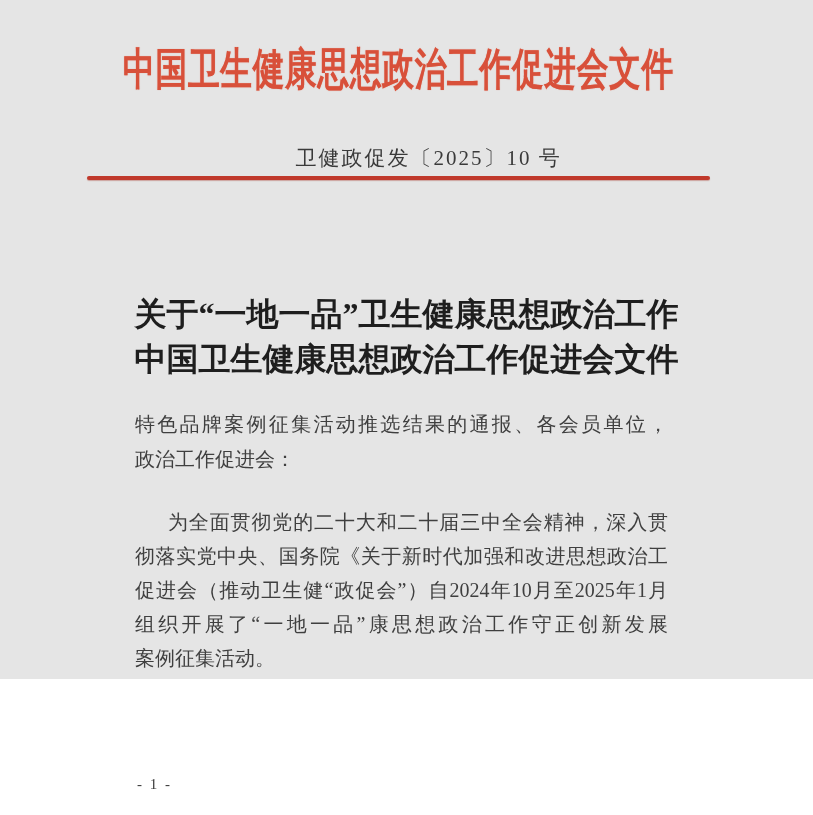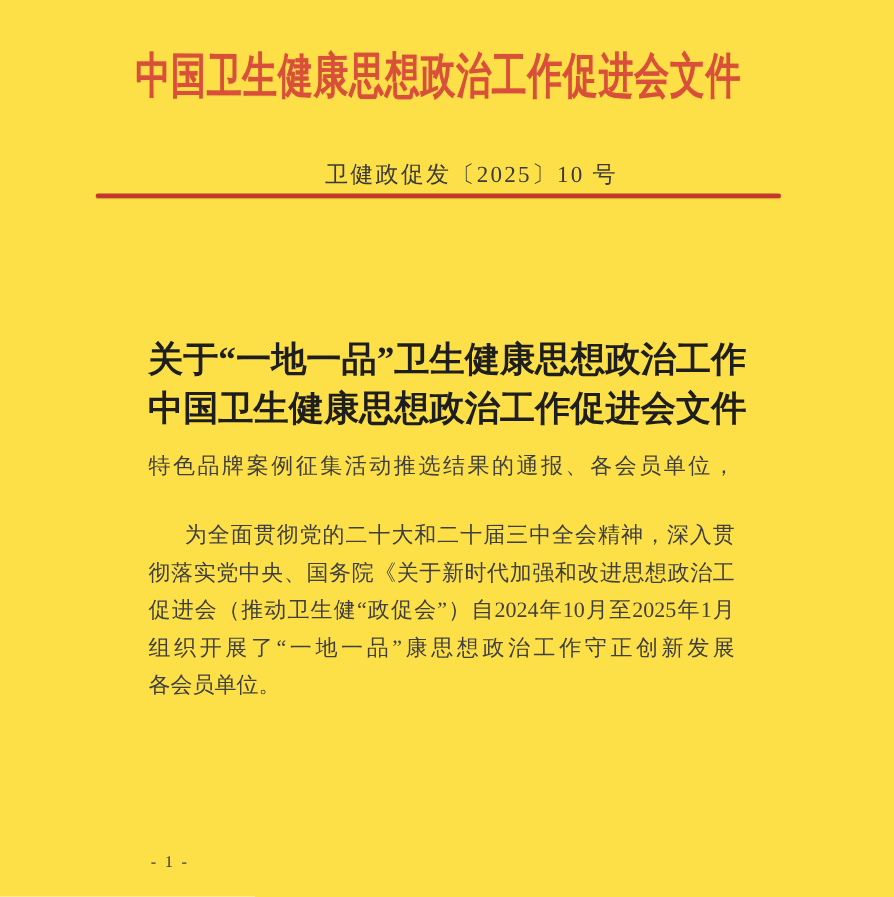"中国卫生健康思想政治工作促进会文件" .page { background: #fde047 -> #e5e5e5; height: 815px -> 679px }
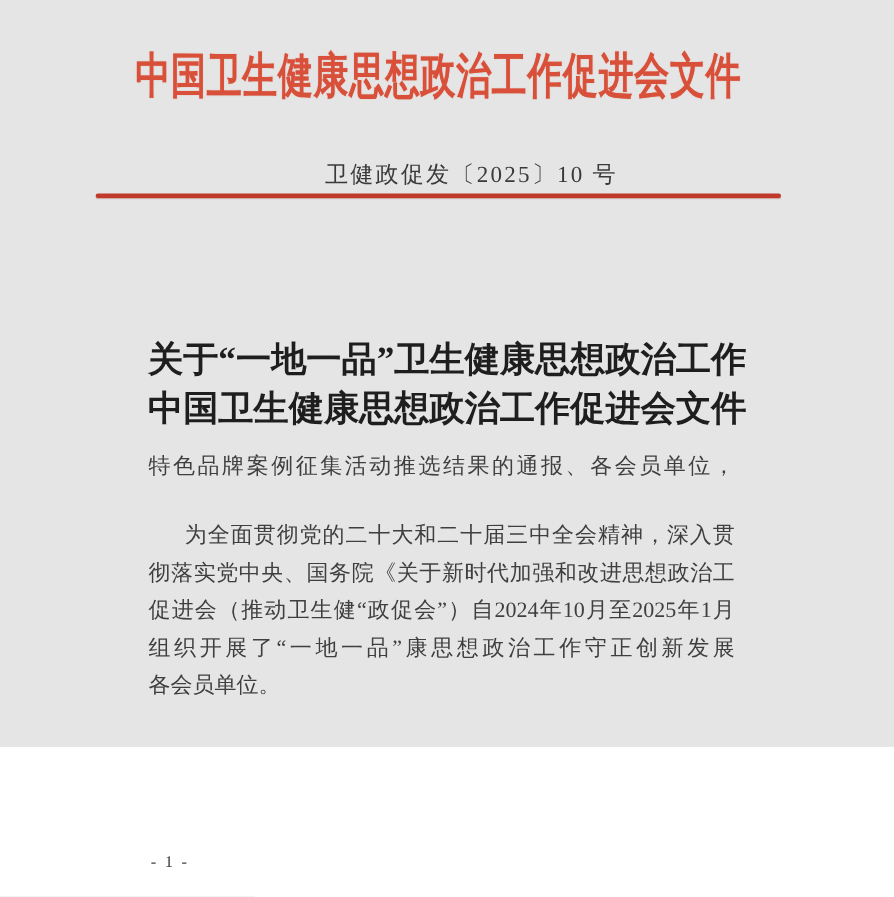"关于“一地一品”卫生健康思想政治工作" .doc-title { margin-top: 12px -> none }
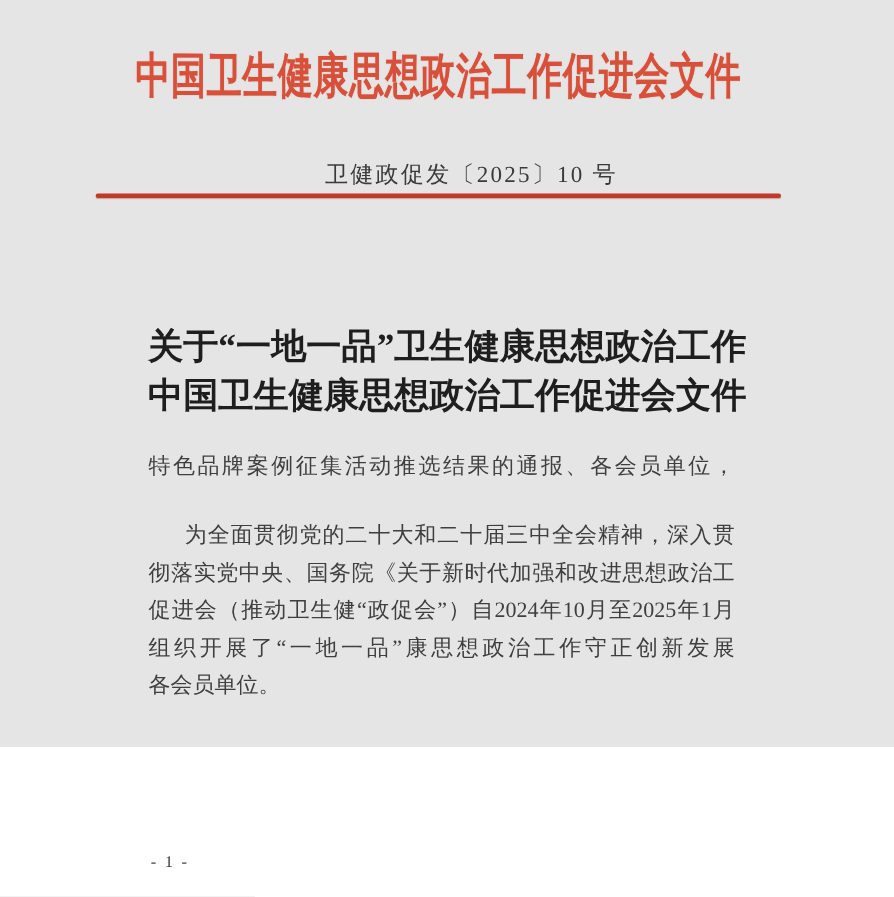"政治工作促进会：" div.line { html: none -> <div>政治工作促进会：</div> }
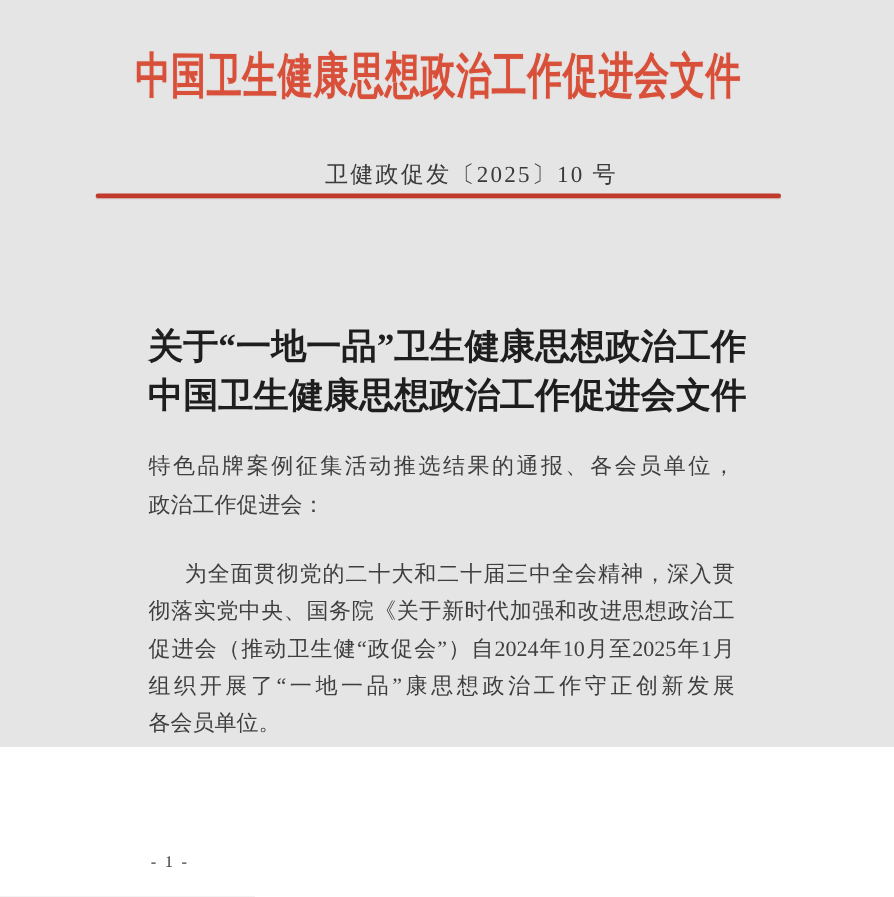"各会员单位。" div.line { text: 各会员单位 -> 案例征集活动 }
